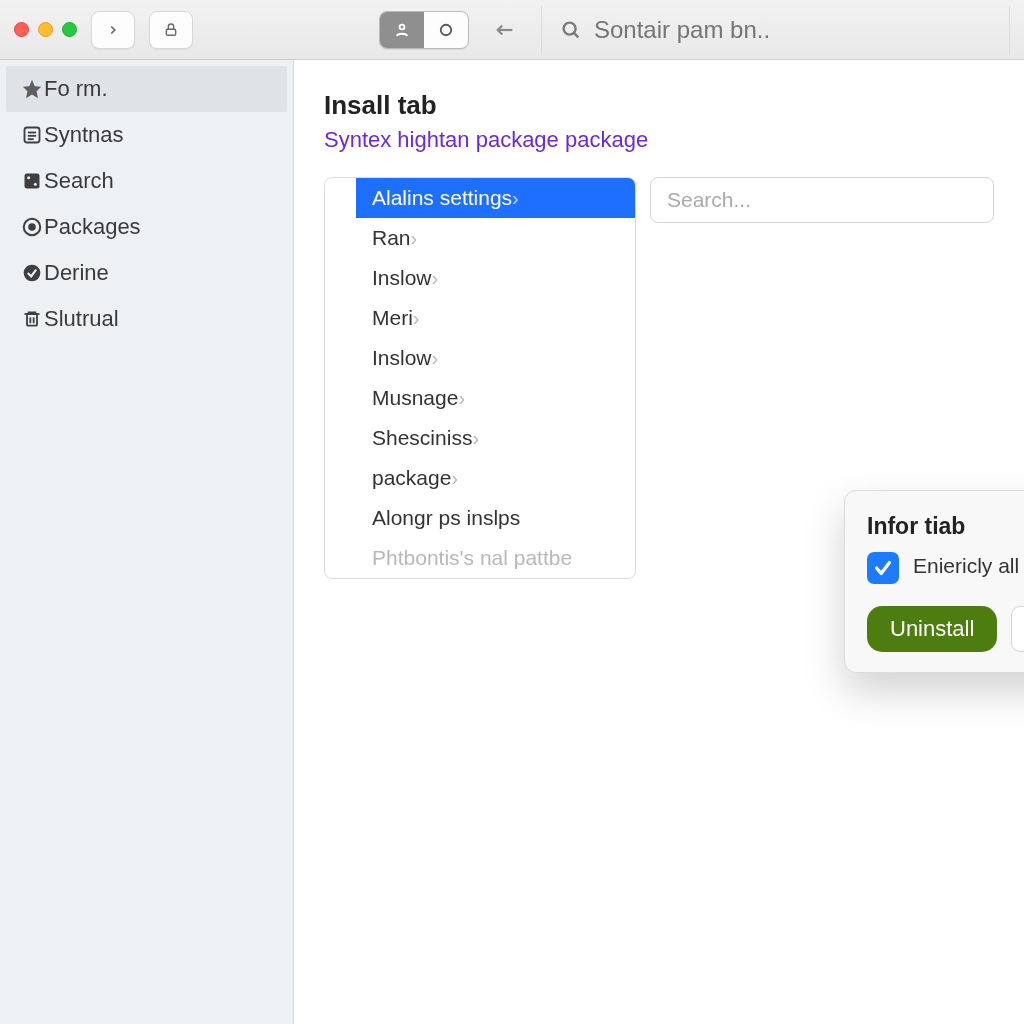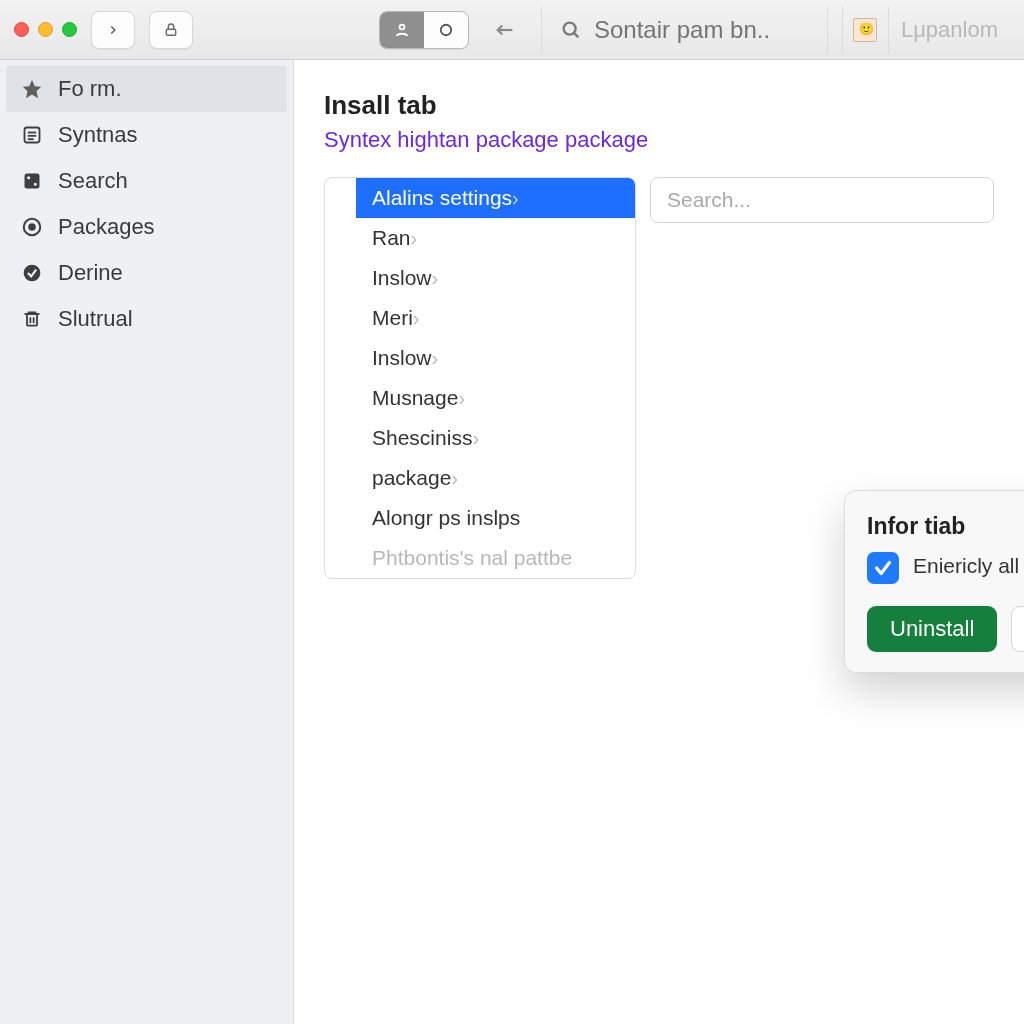"Lμpanlom" div.right-tools { html: <div> <div> <div></div> </div> <div>Lμpanlom</div> </div> -> none }
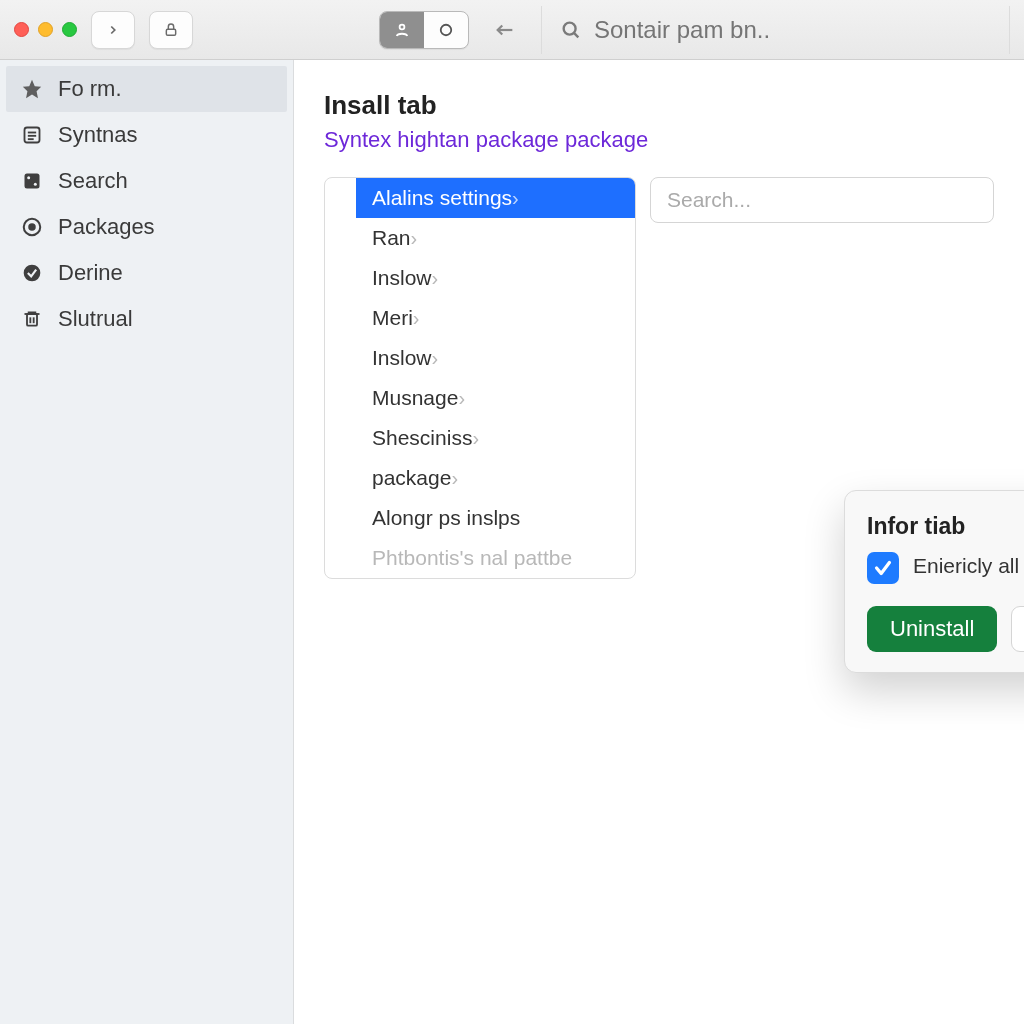"Fo rm." .side-item { gap: 14px -> none }
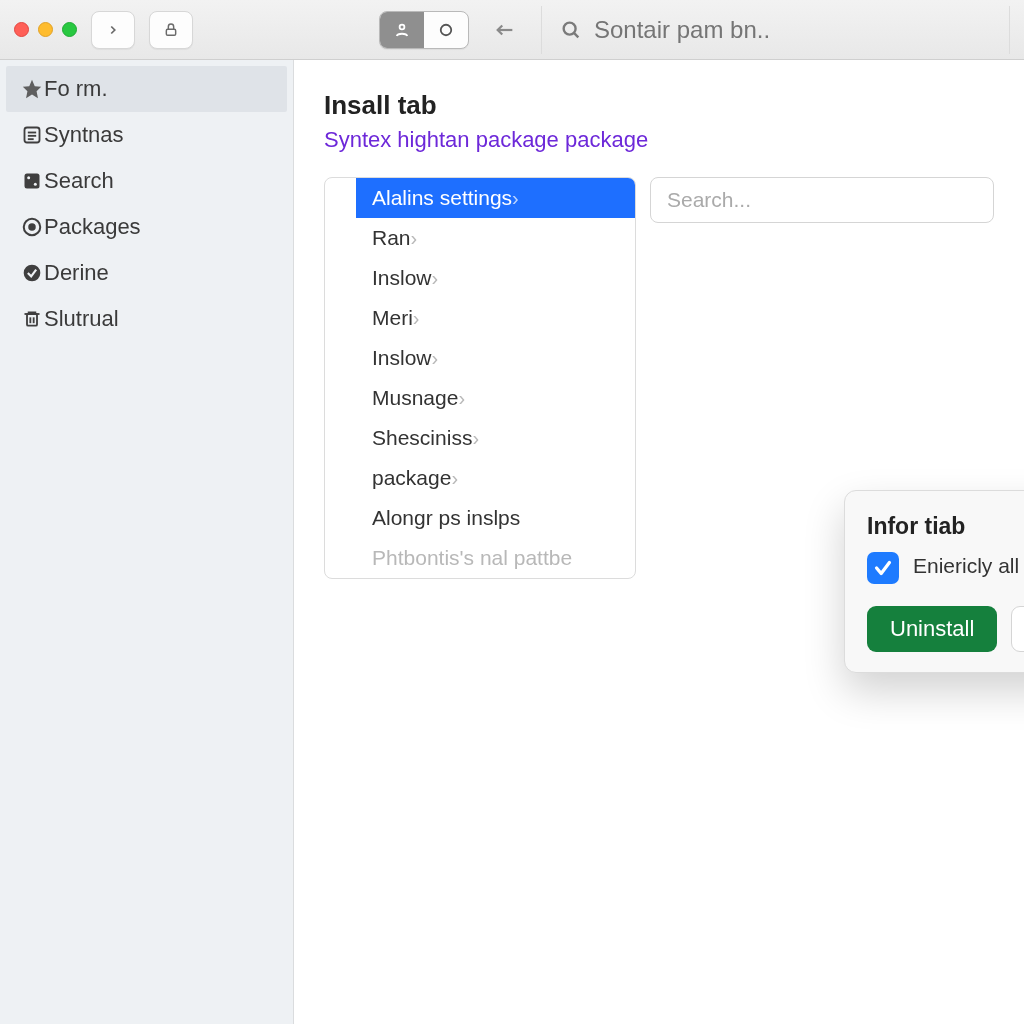"Uninstall" .btn.primary { background: #15803d -> #4d7c0f; border-radius: none -> 15px }
